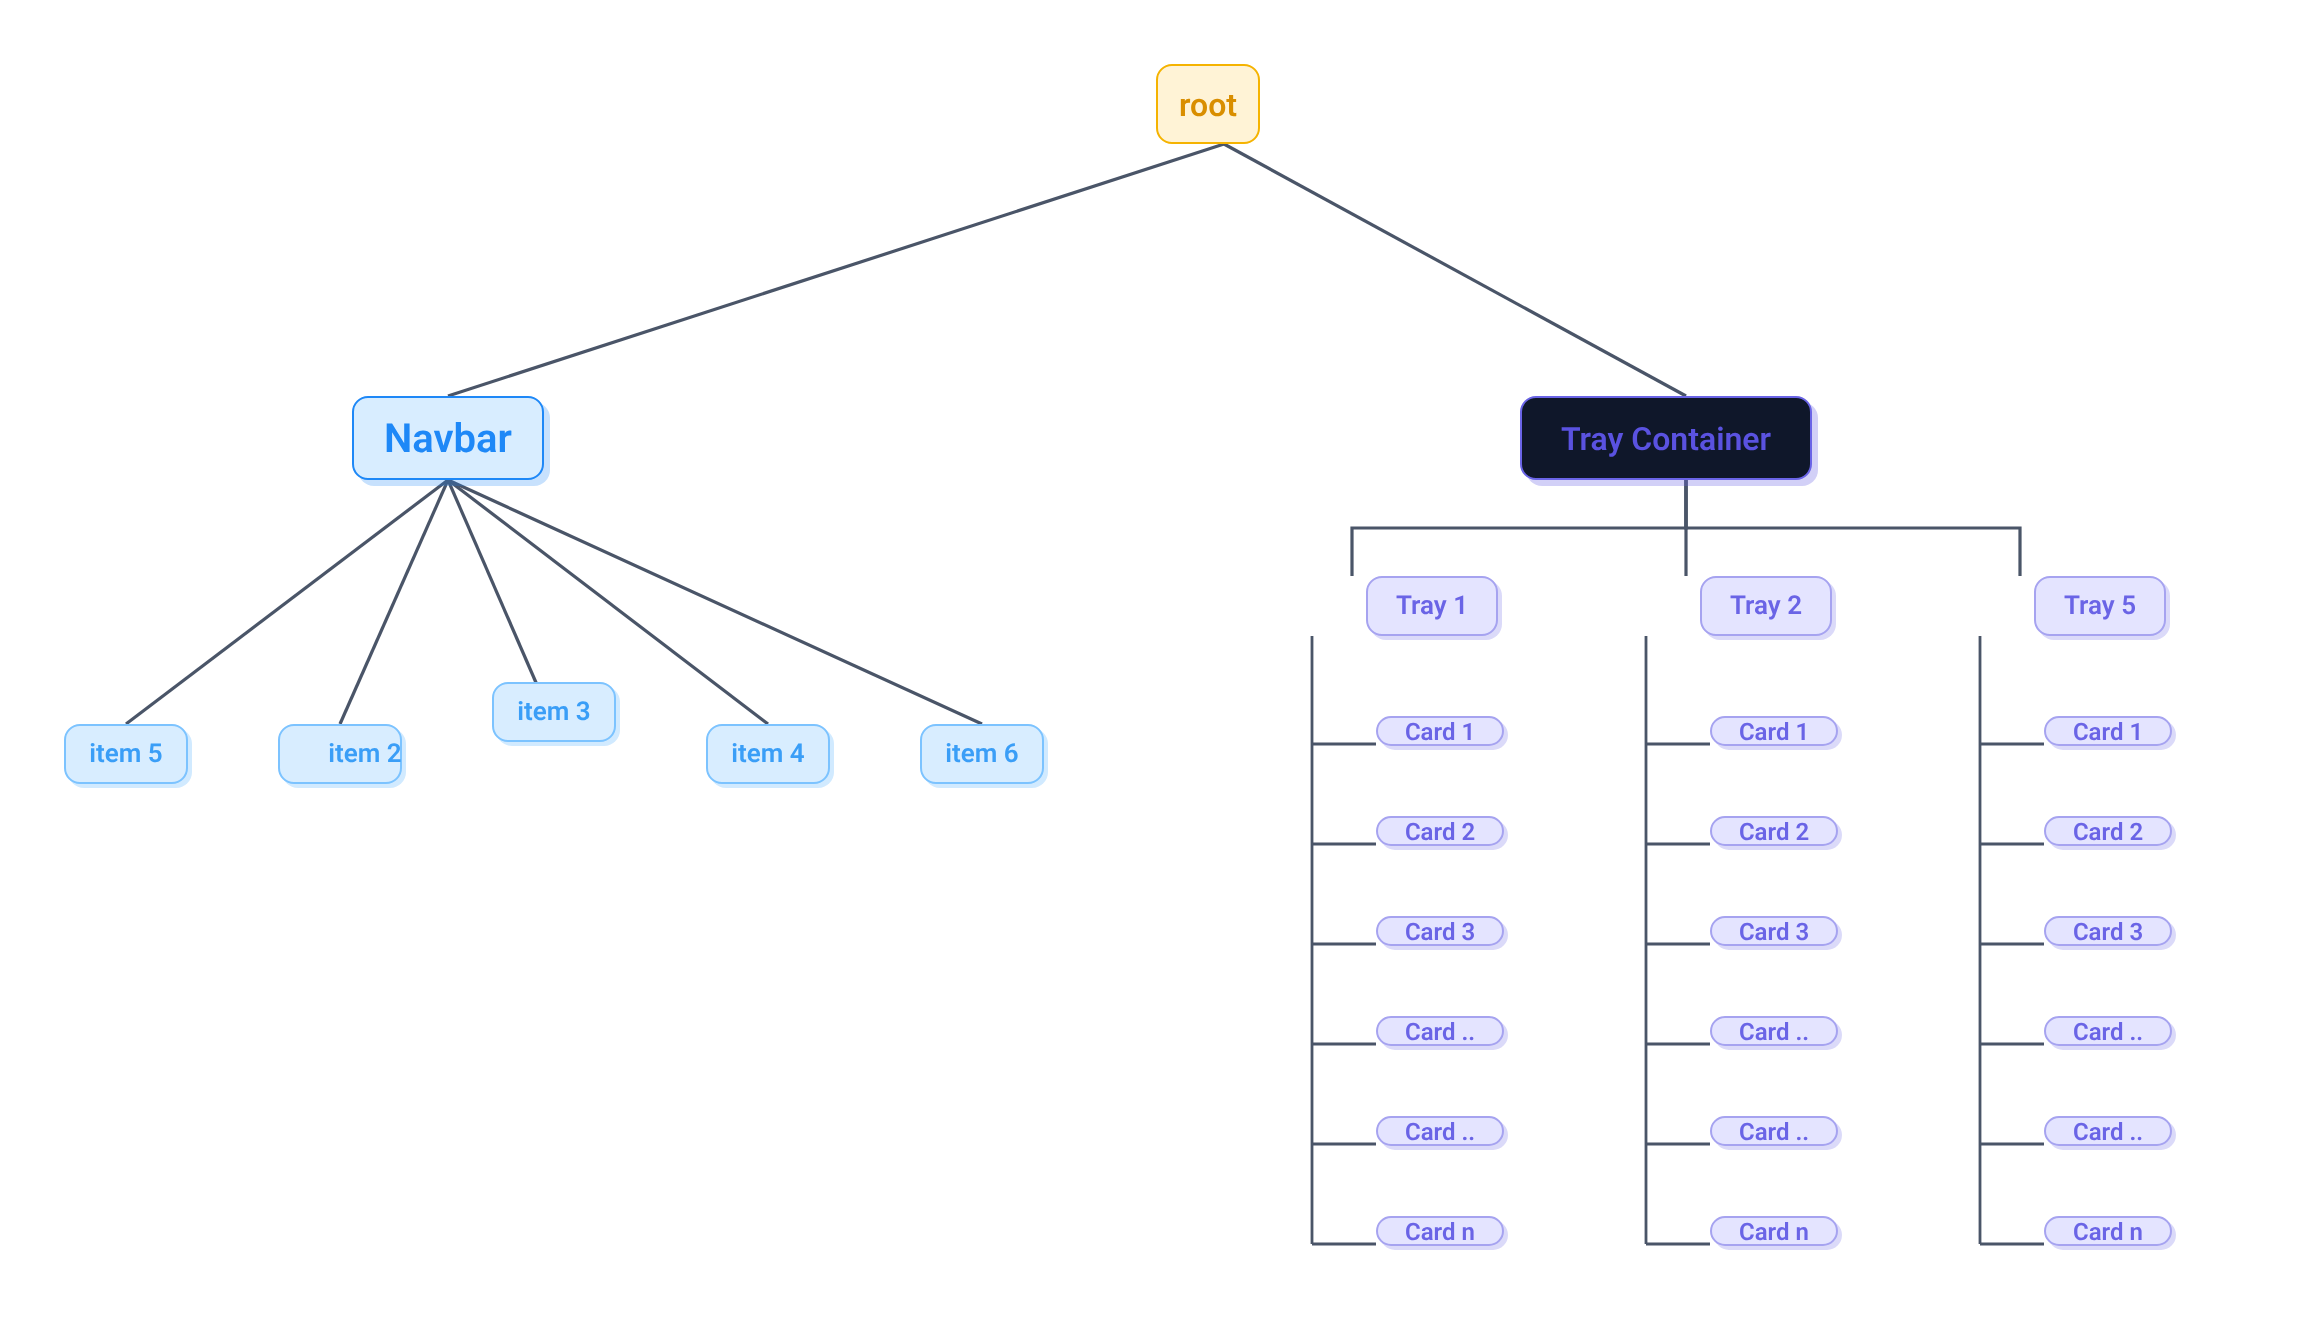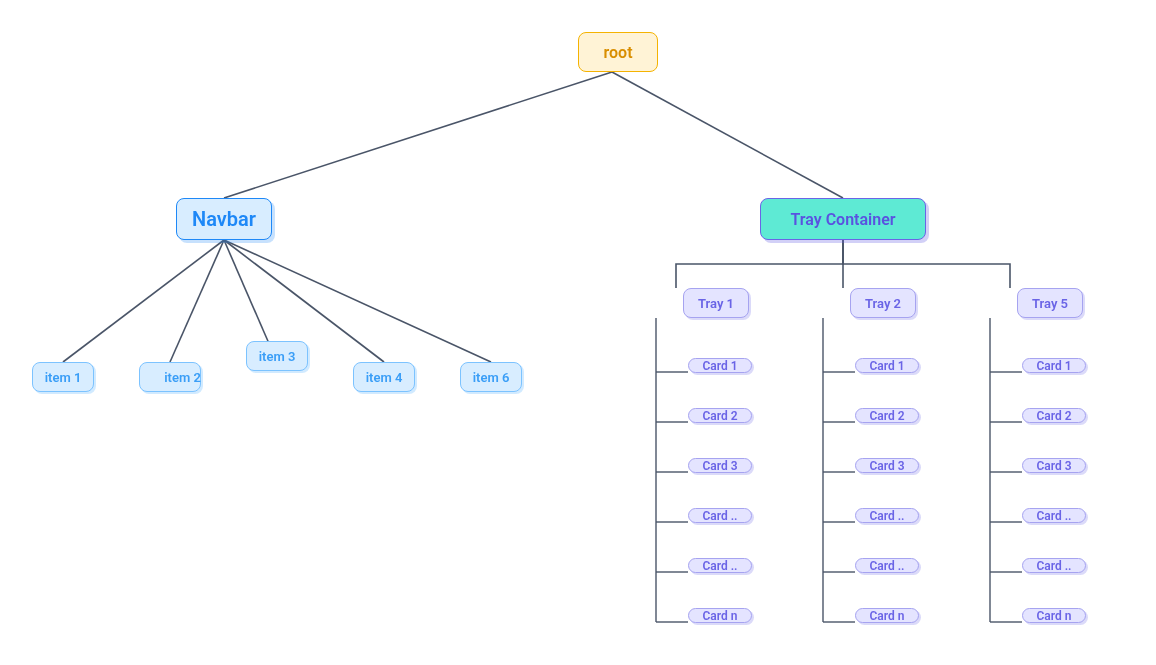"root" .root { width: 80px -> 52px }
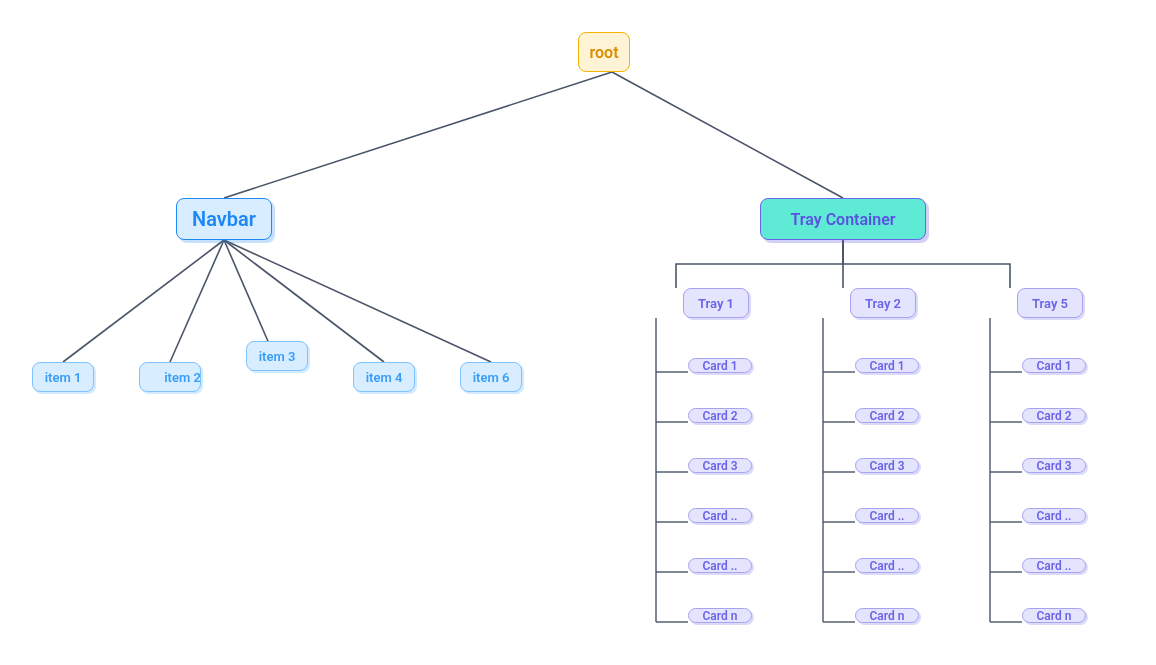"Tray Container" .tray-container { background: #5eead4 -> #0f172a; width: 166px -> 146px }
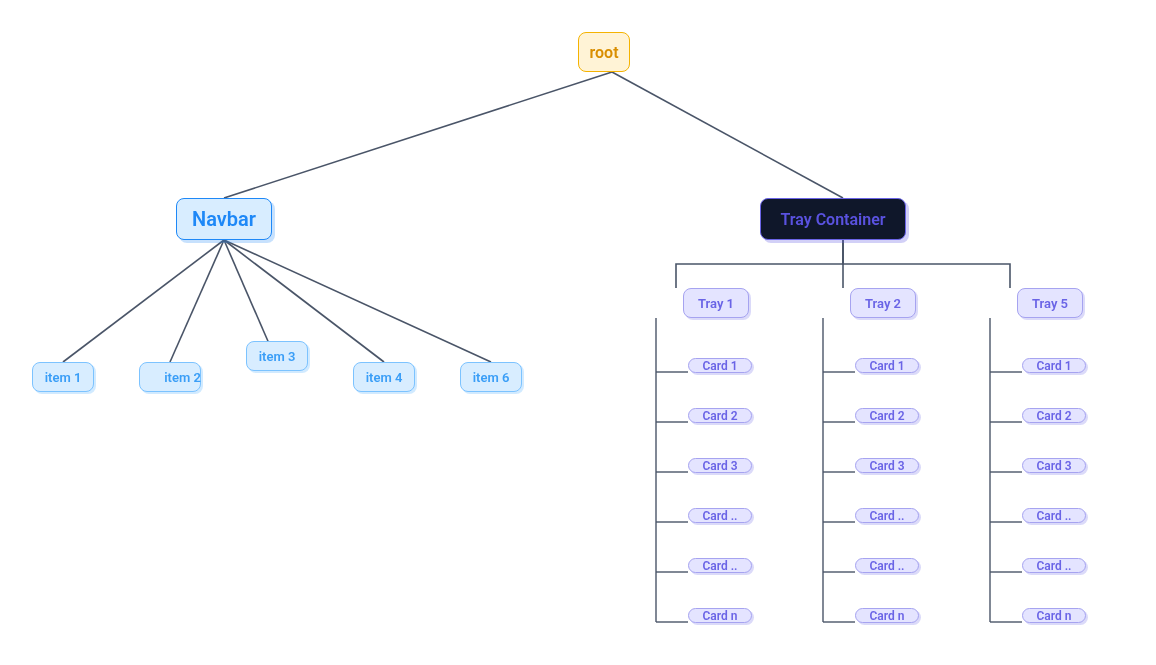"item 1" div.node { text: 1 -> 5 }
